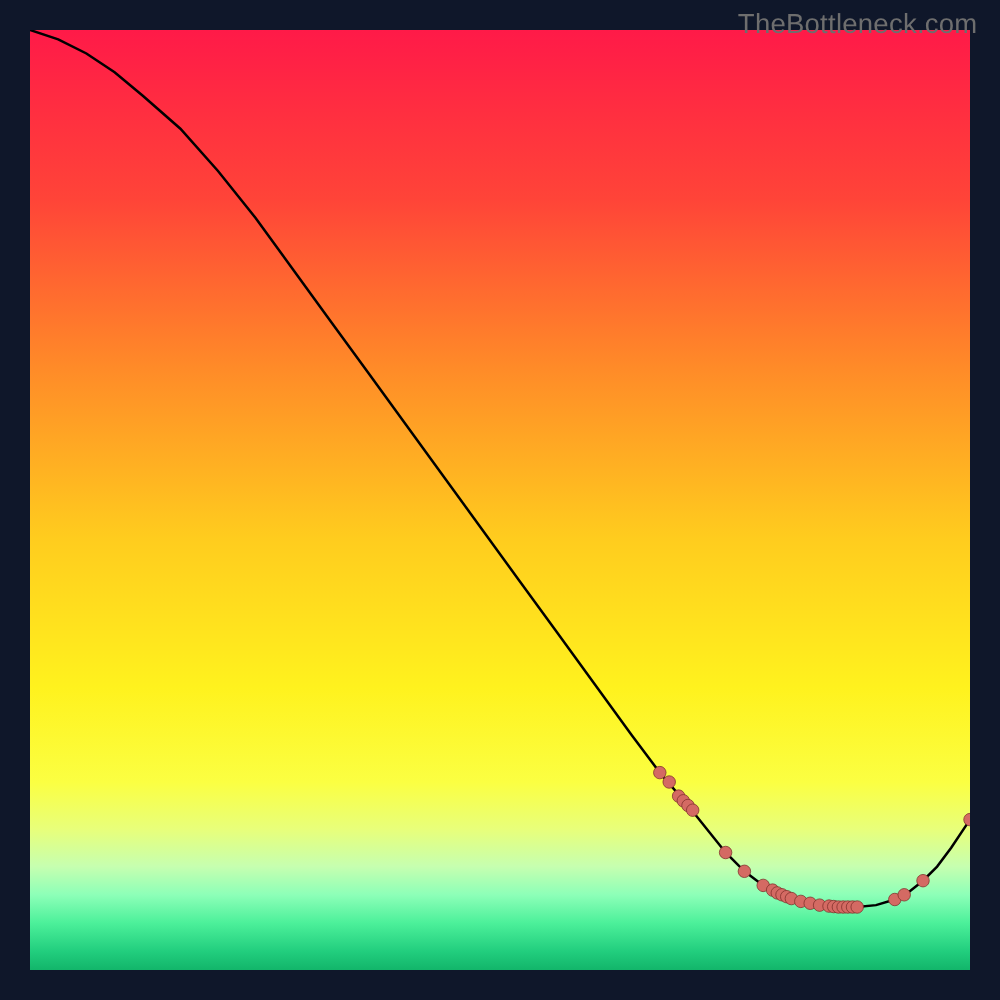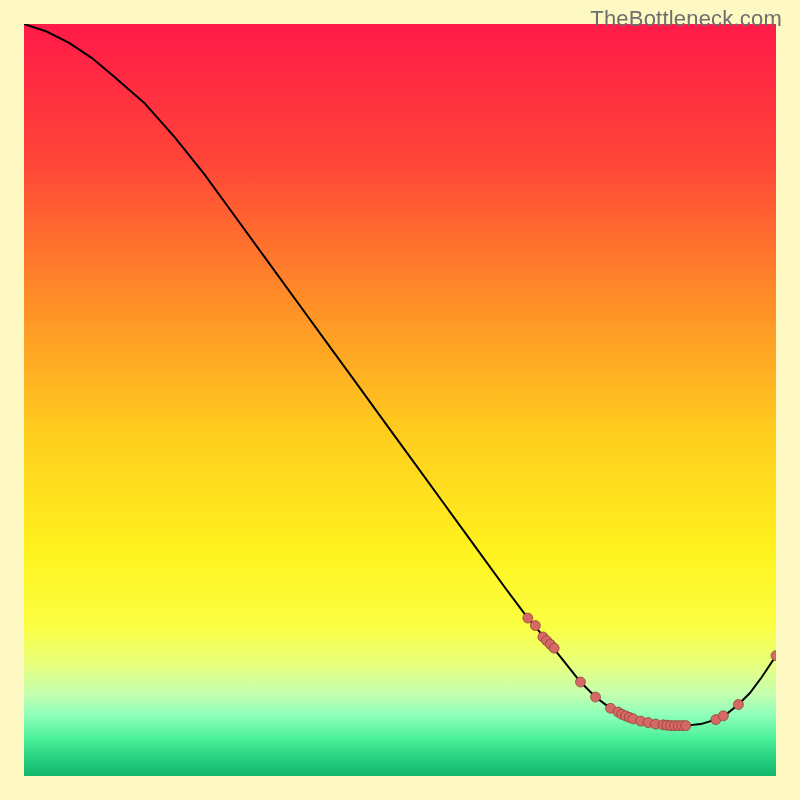"TheBottleneck.com" .stage { background: #fef9c3 -> #0f172a }
